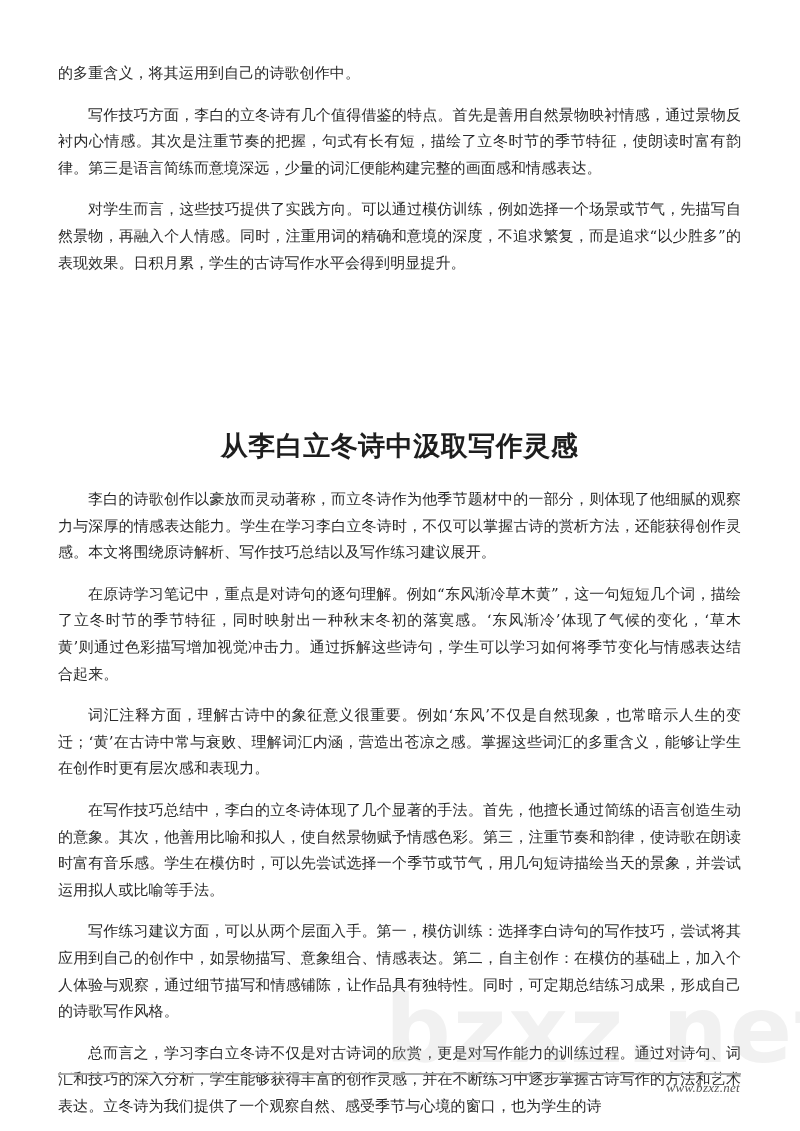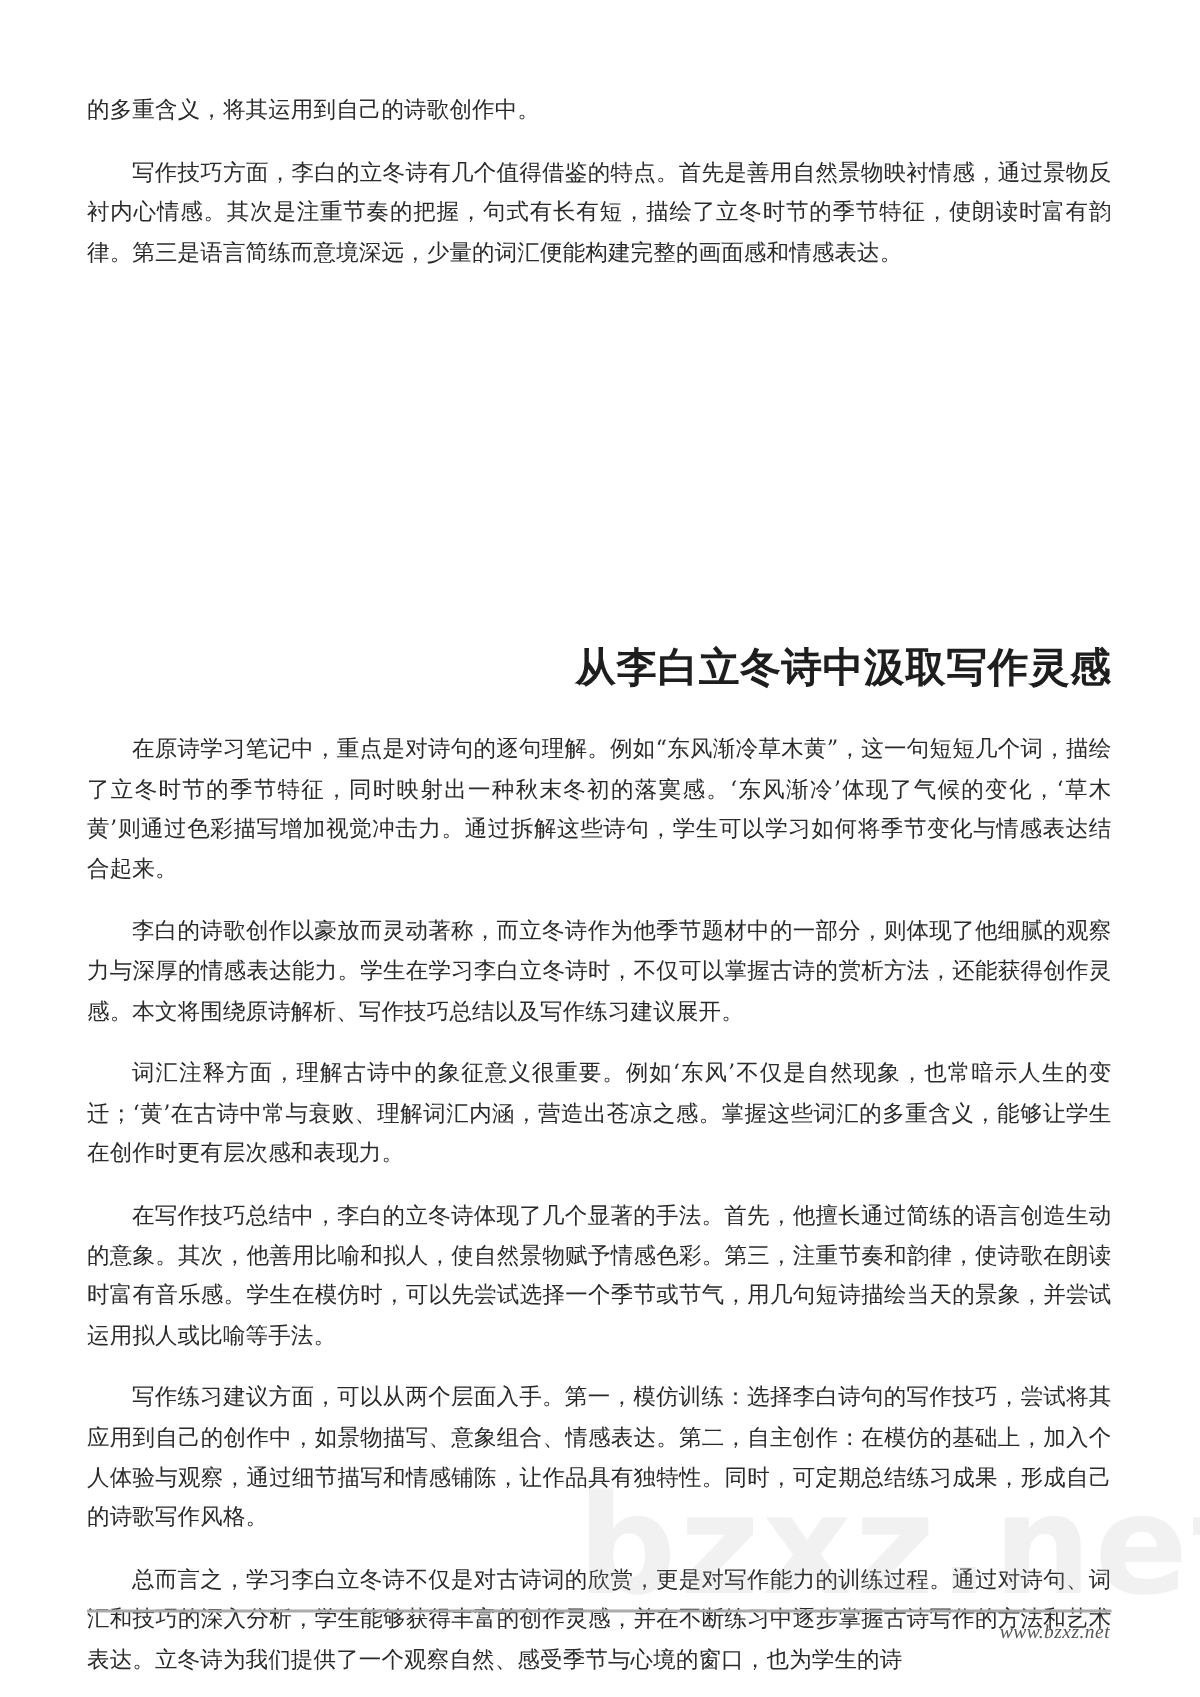"对学生而言，这些技巧提供了实践方向。可以通过模仿训练，例如选择一个场景或节气，先" p.para { html: none -> <p>对学生而言，这些技巧提供了实践方向。可以通过模仿训练，例如选择一个场景或节气，先描写自然景物，再融入个人情感。同时，注重用词的精确和意境的深度，不追求繁复，而是追求“以少胜多”的表现效果。日积月累，学生的古诗写作水平会得到明显提升。</p> }
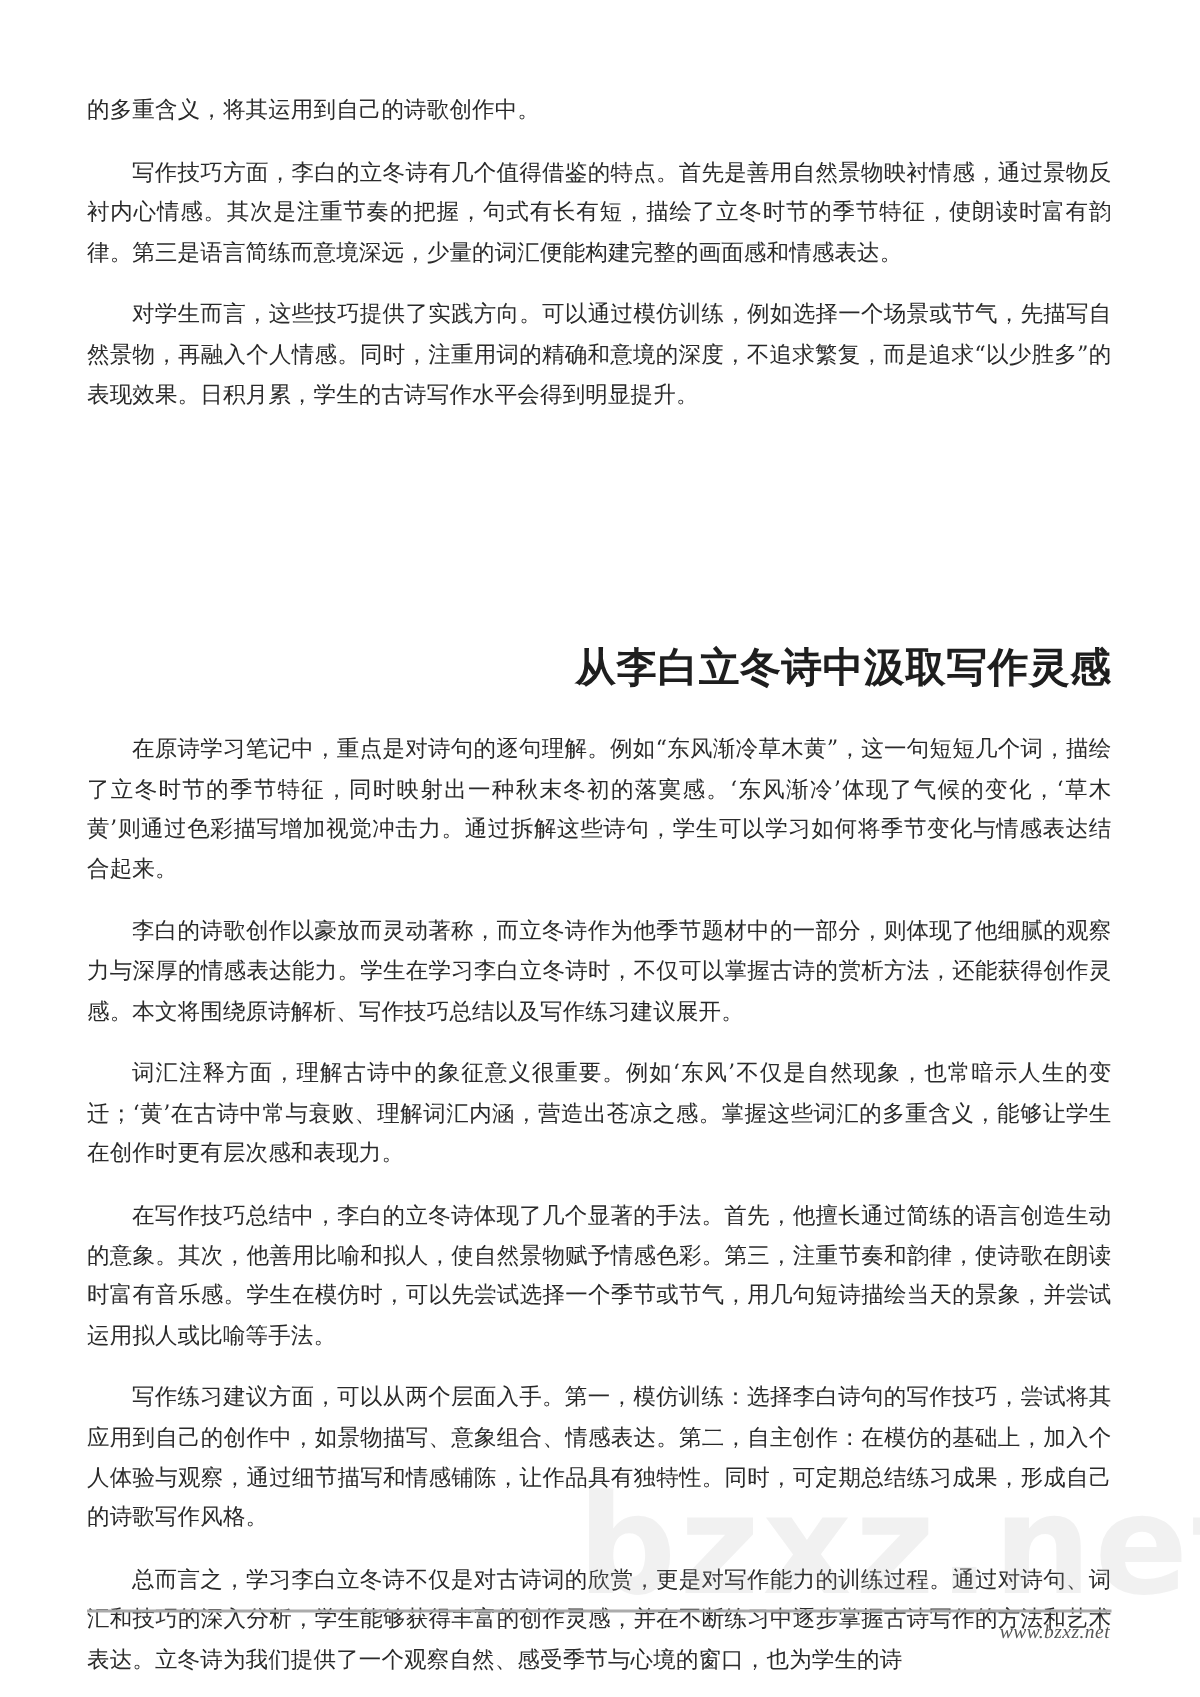"从李白立冬诗中汲取写作灵感" .heading { text-align: right -> center }
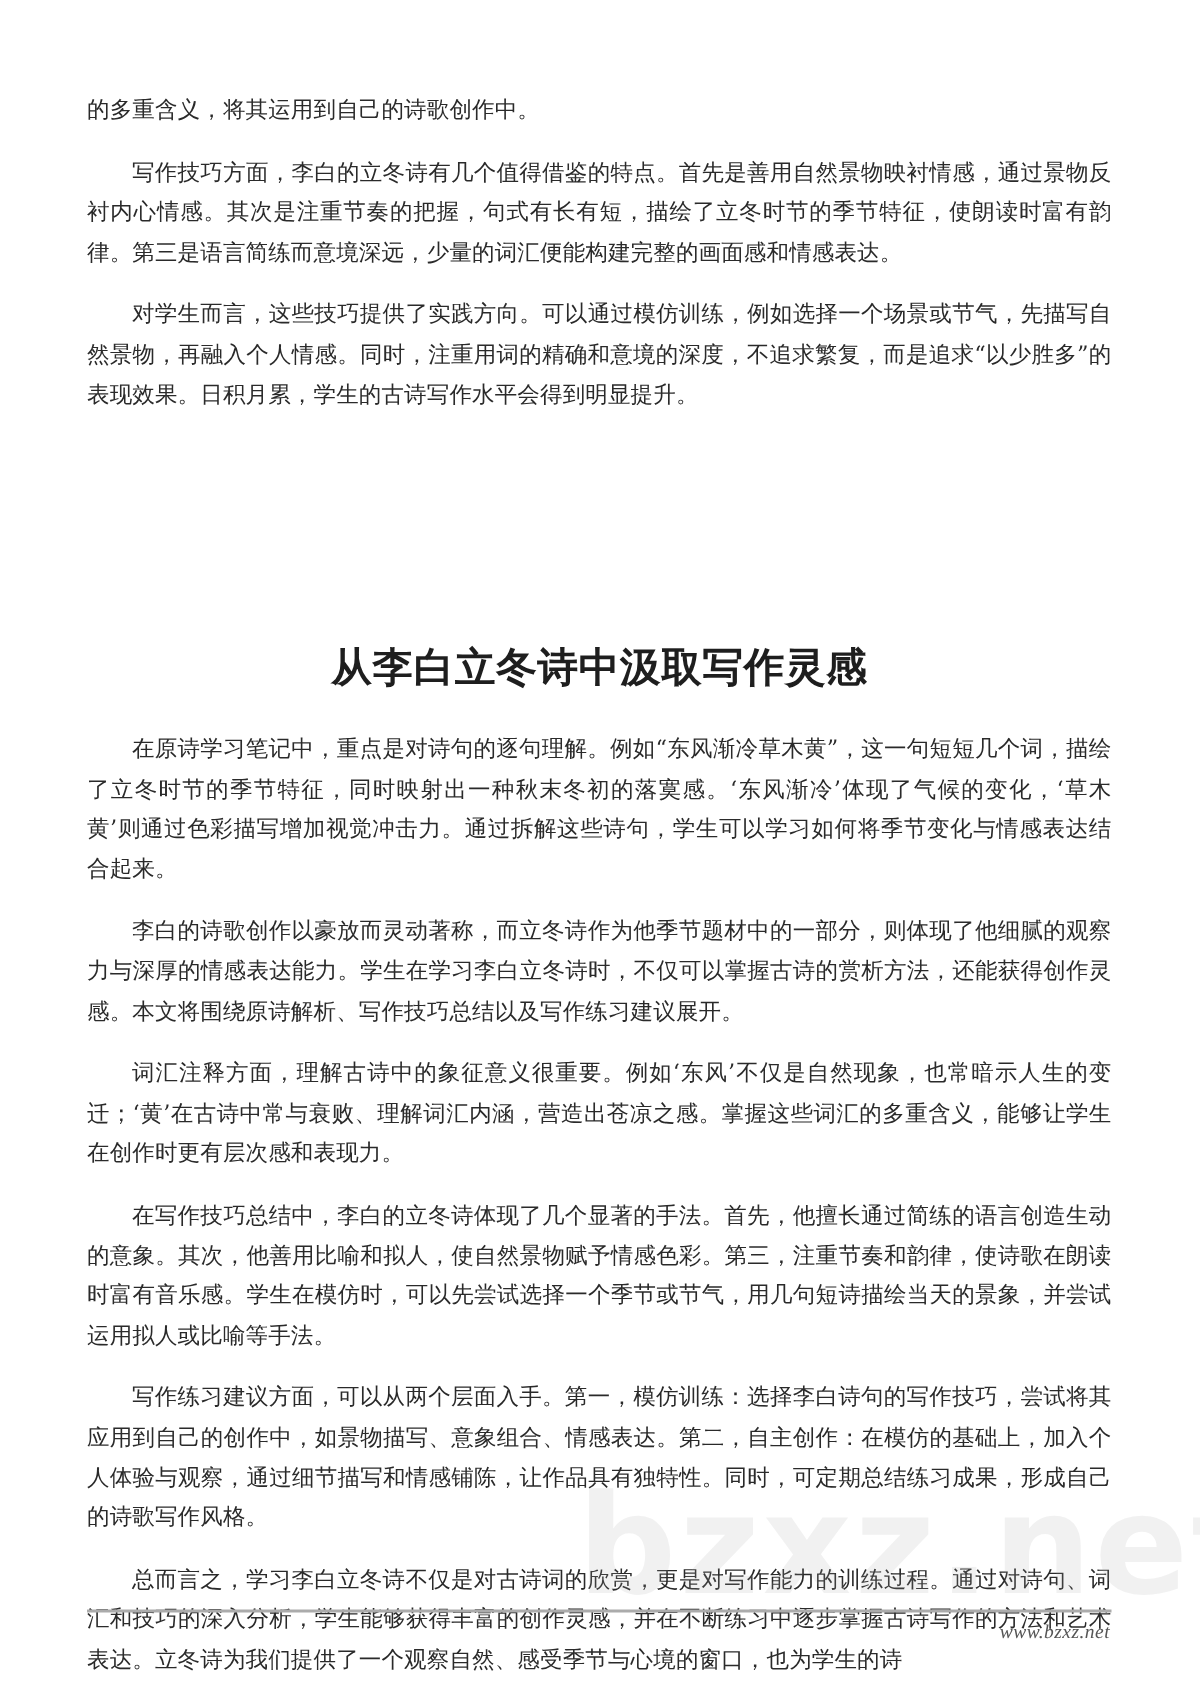"在原诗学习笔记中，重点是对诗句的逐句理解。例如“东风渐冷草木黄”，这一句短短几个" p.para { order: before "李白的诗歌创作以豪放而灵动著称，而立冬诗作为他季节题材中的一部分，则体现了他细腻" -> after "李白的诗歌创作以豪放而灵动著称，而立冬诗作为他季节题材中的一部分，则体现了他细腻" }
